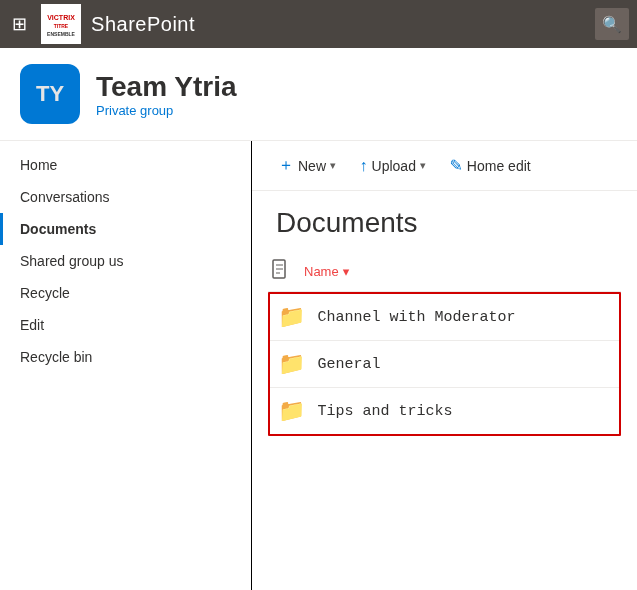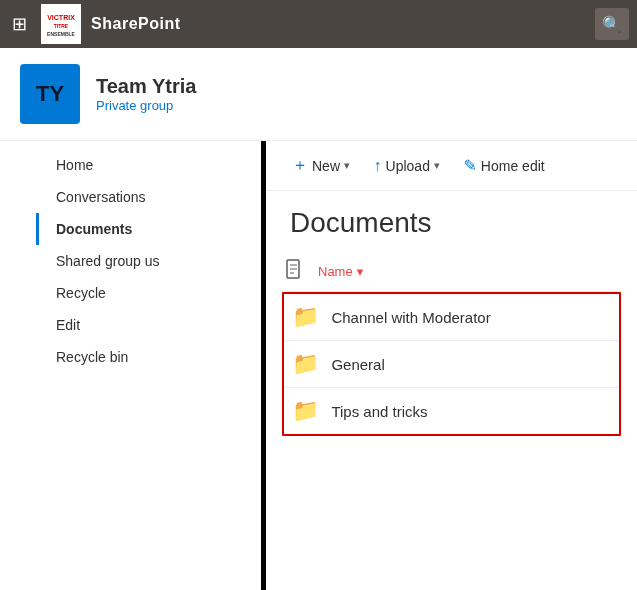"SharePoint" .app-title { font-size: 16px -> 20px; font-weight: 700 -> 400 }
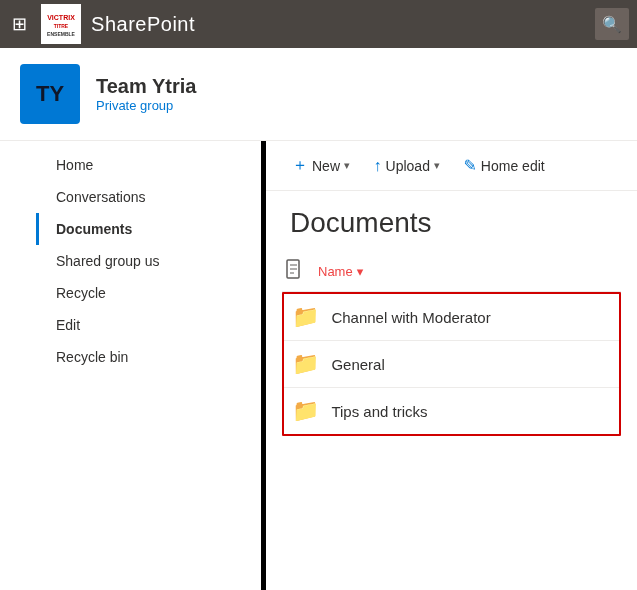"TY" .site-avatar { border-radius: 4px -> 12px; color: #0f172a -> #e5e5e5 }
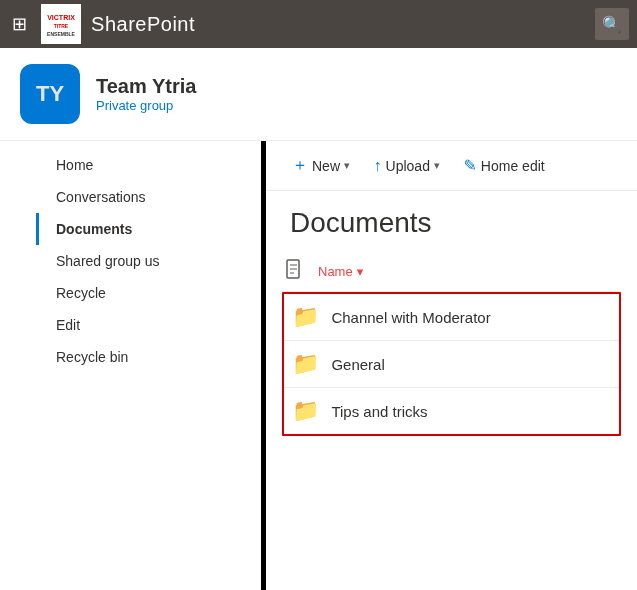"Team Ytria" .site-info .site-name { font-size: 20px -> 28px }
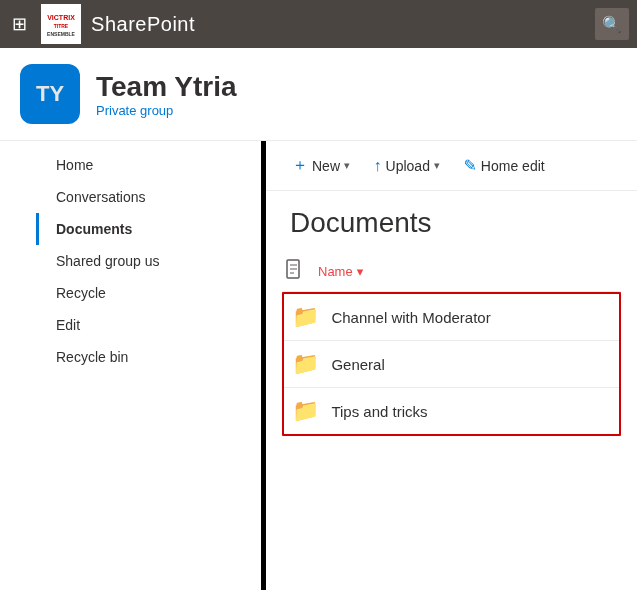"Home" .sidebar { border-right: 5px solid #000000 -> 1px solid #000000; margin-left: 36px -> none; width: 230px -> 252px }
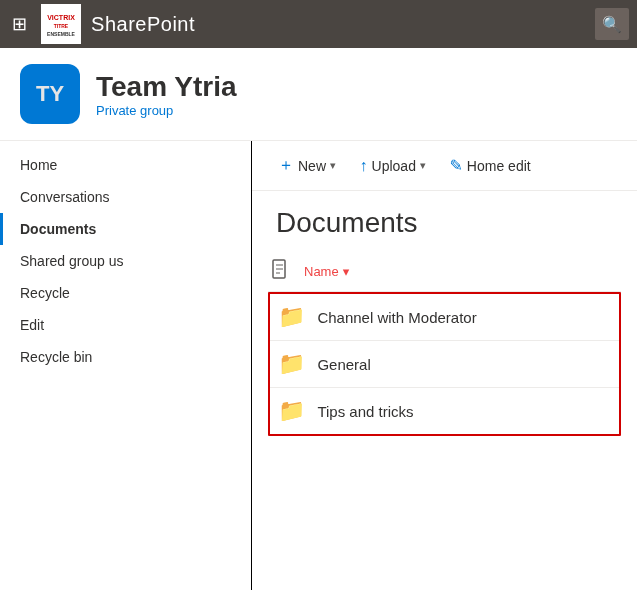"Channel with Moderator" .folder-name { font-family: none -> Liberation Mono, monospace }
